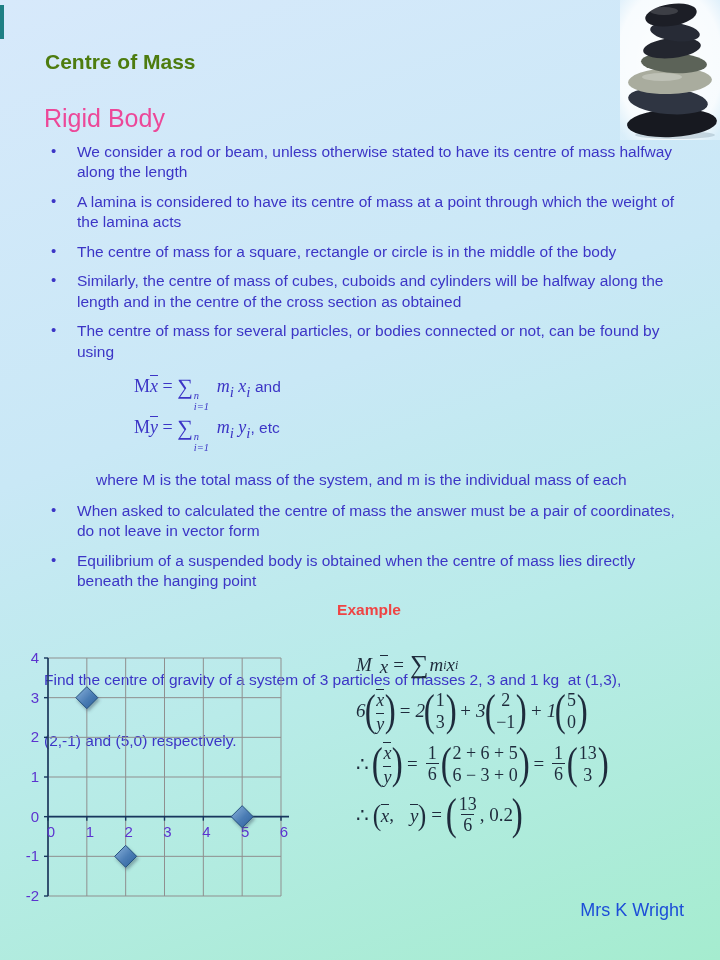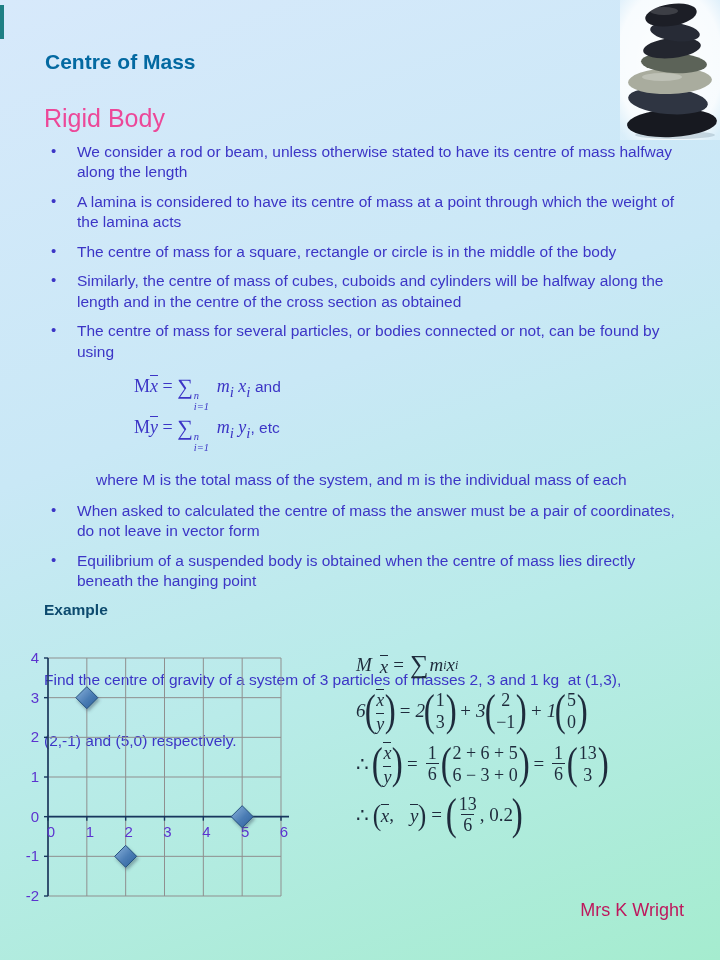"Centre of Mass" #page-title { color: #0369a1 -> #4d7c0f }
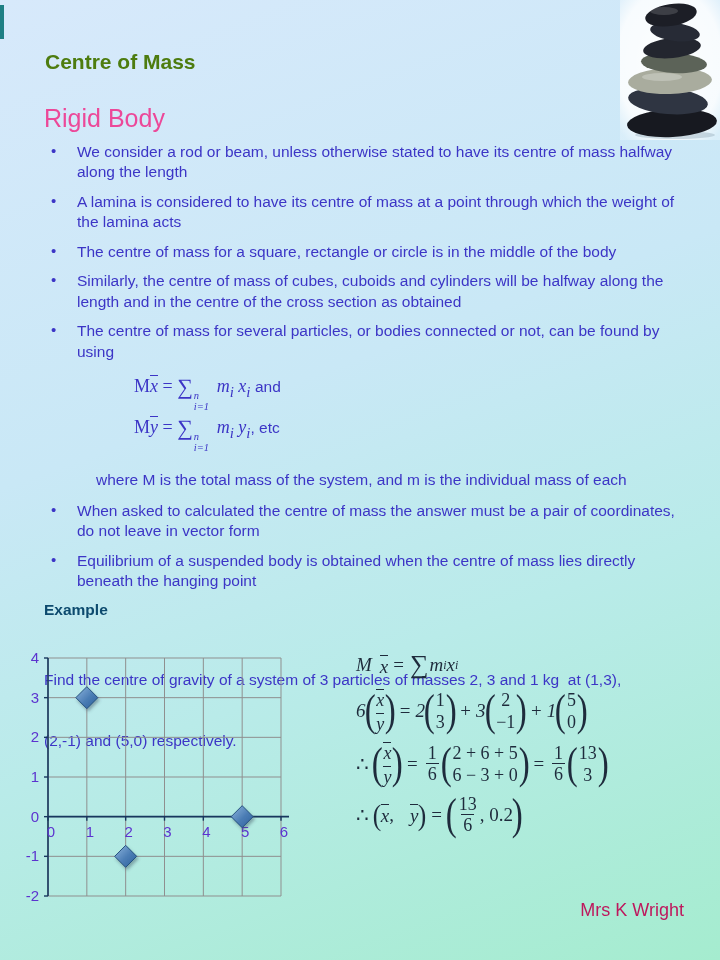"Example" .example-label { color: #0c4a6e -> #ef4444; text-align: none -> center }
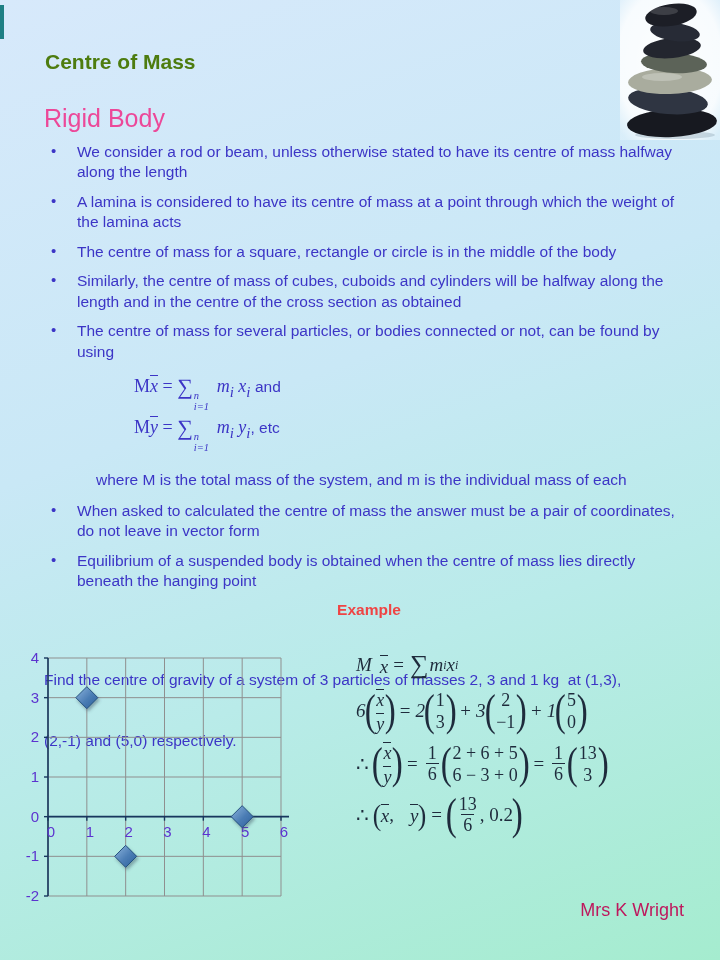"Mrs K Wright" #credit { color: #be185d -> #1d4ed8 }
